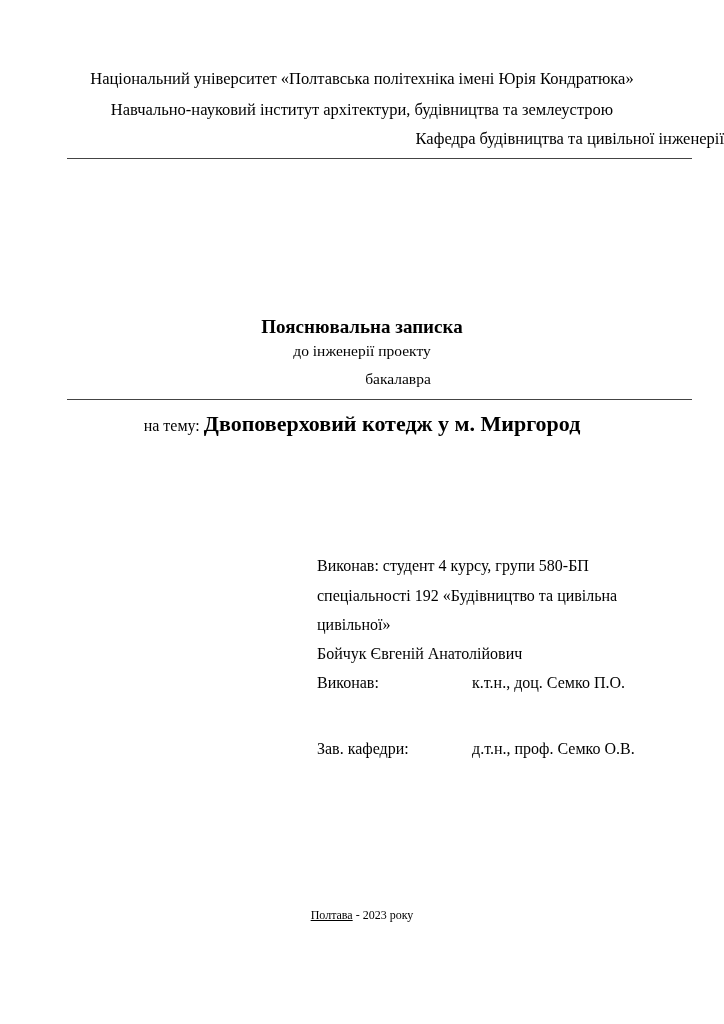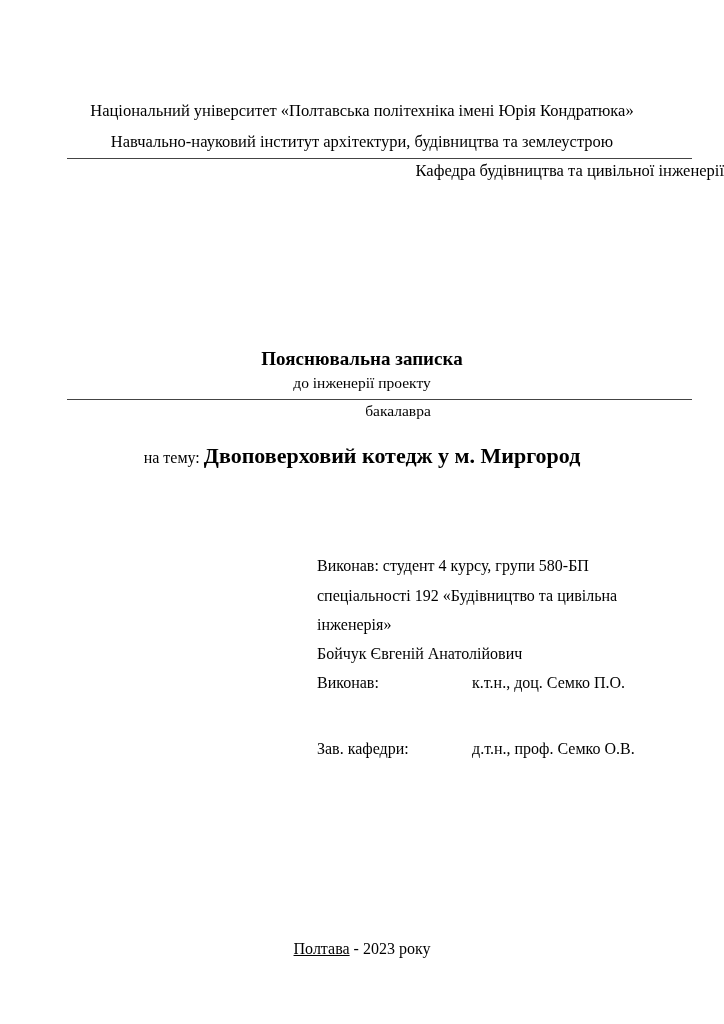"Національний університет «Полтавська" .center { margin-top: 32px -> none }
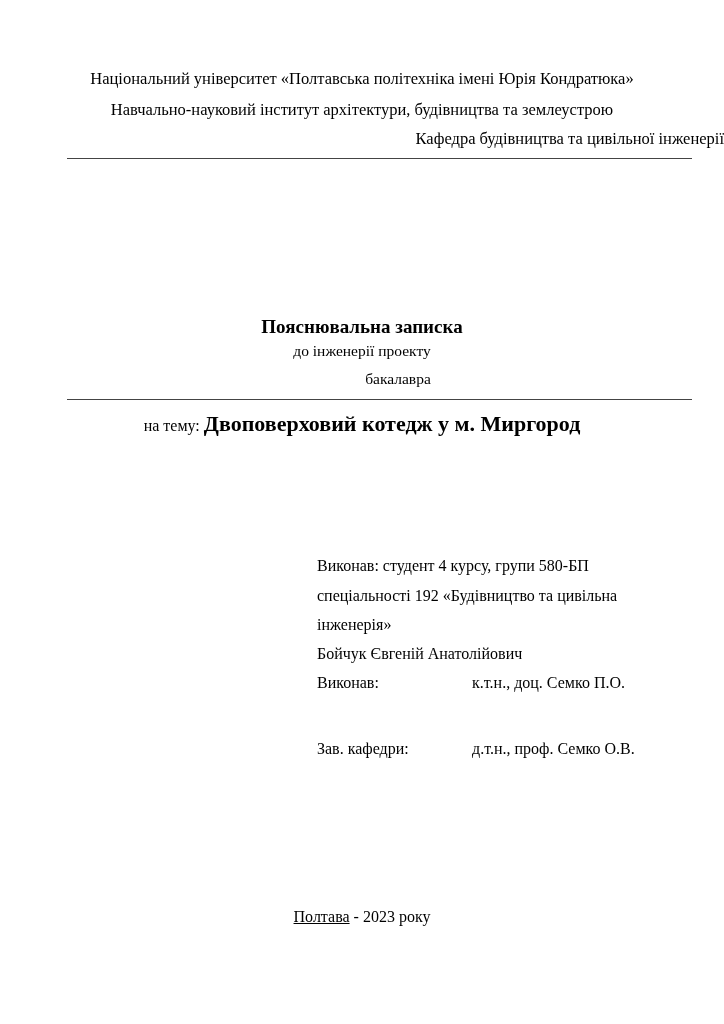"інженерія»" div.abs { text: інженерія -> цивільної }
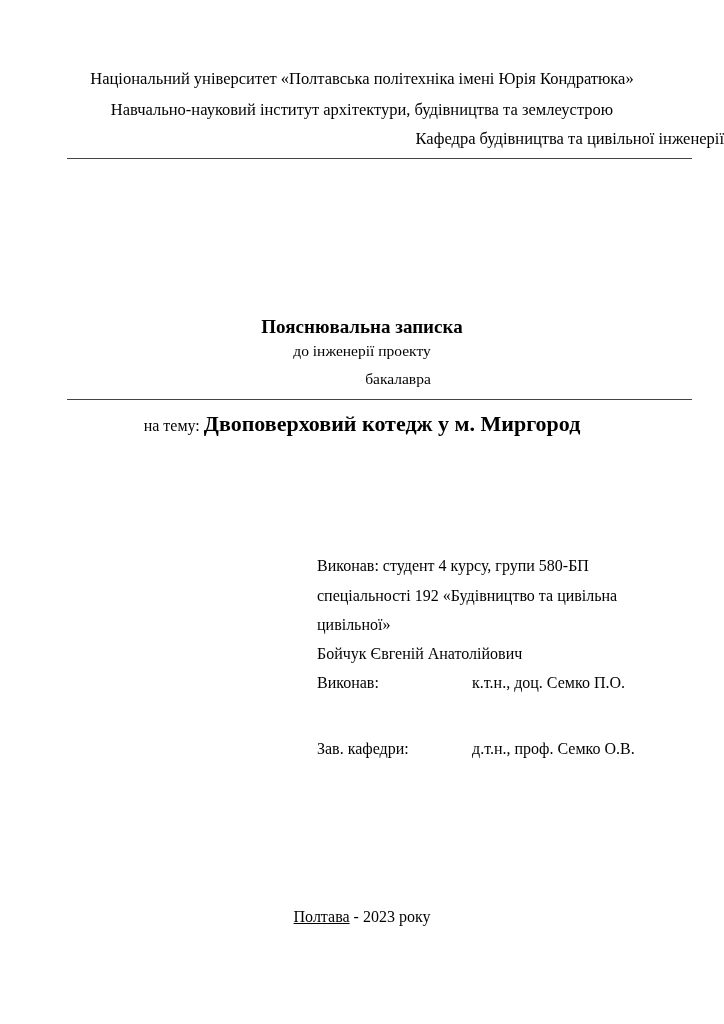"Полтава - 2023 року" .footer { font-size: 16px -> 12px }
